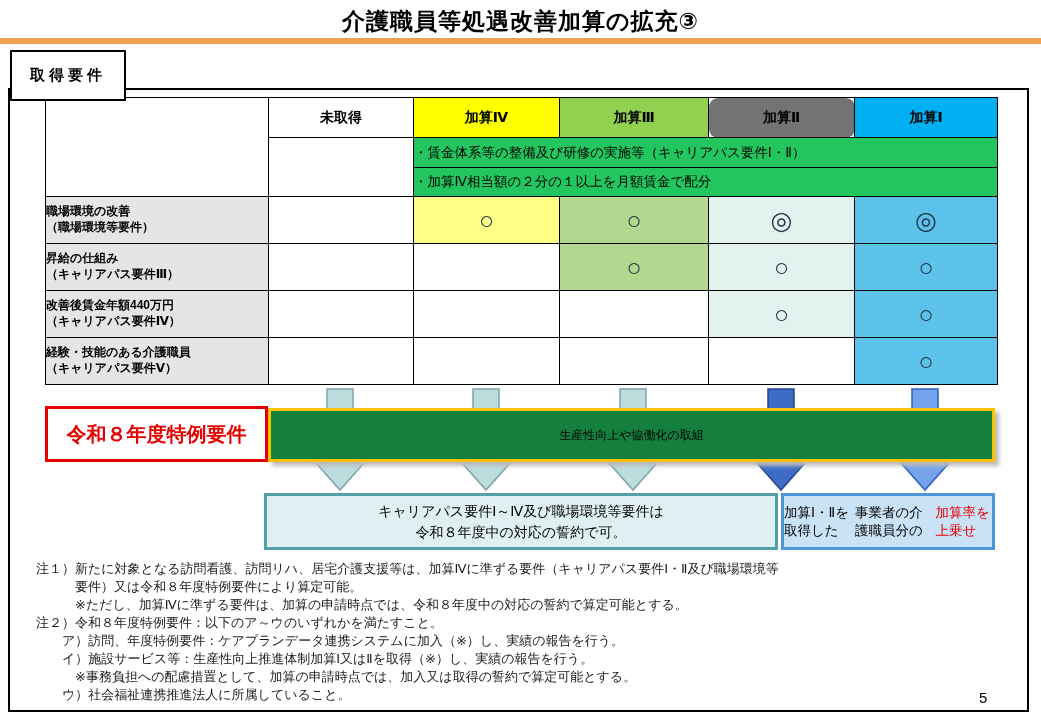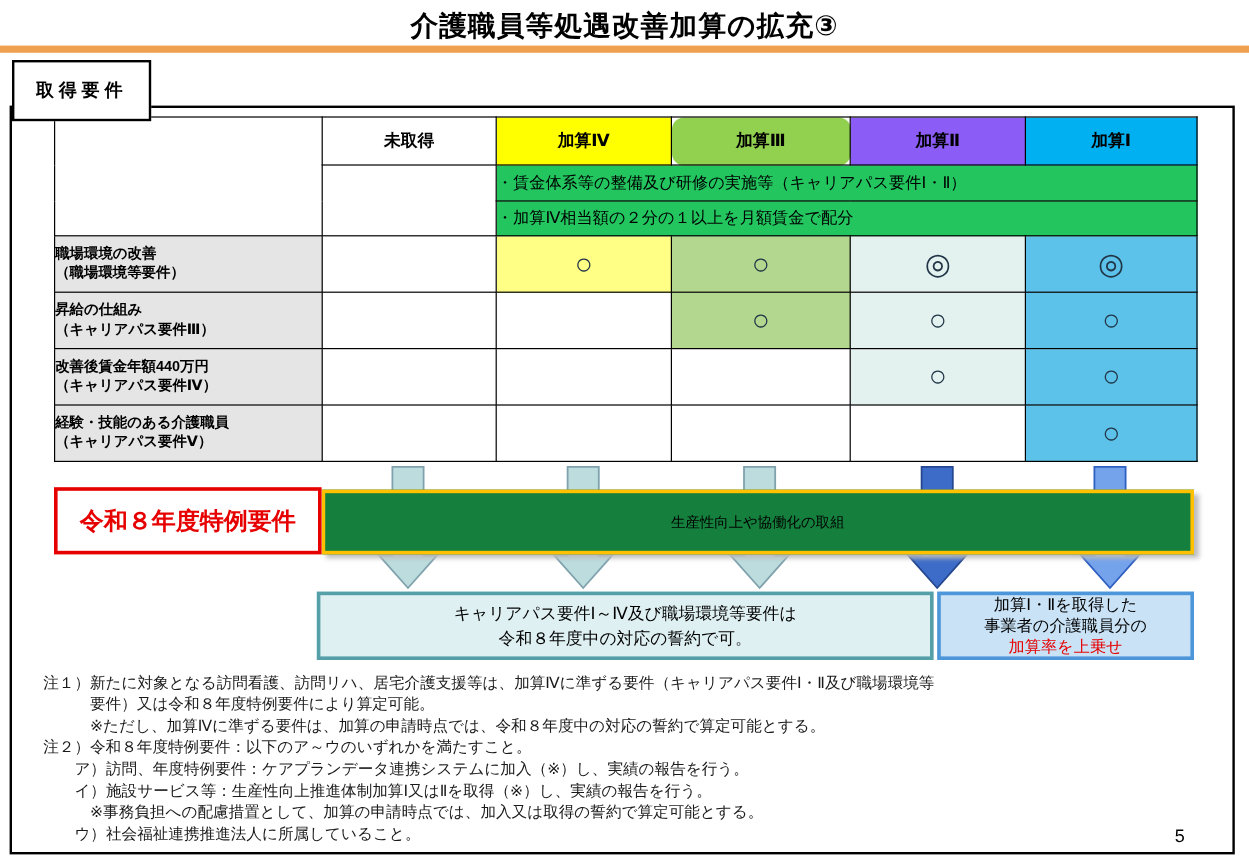"加算Ⅲ" .h-g { border-radius: 10px -> none }
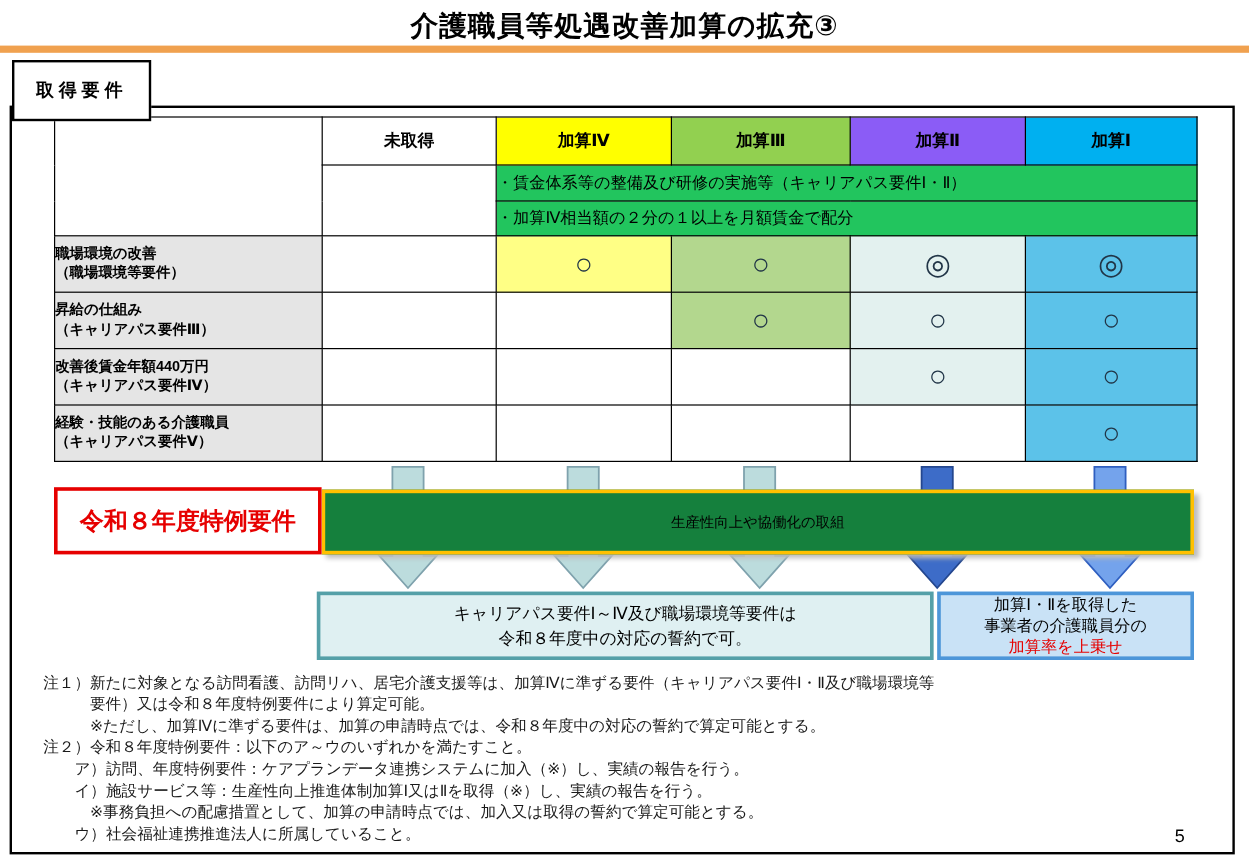"加算Ⅱ" .h-c { background: #8b5cf6 -> #737373; border-radius: none -> 9px }
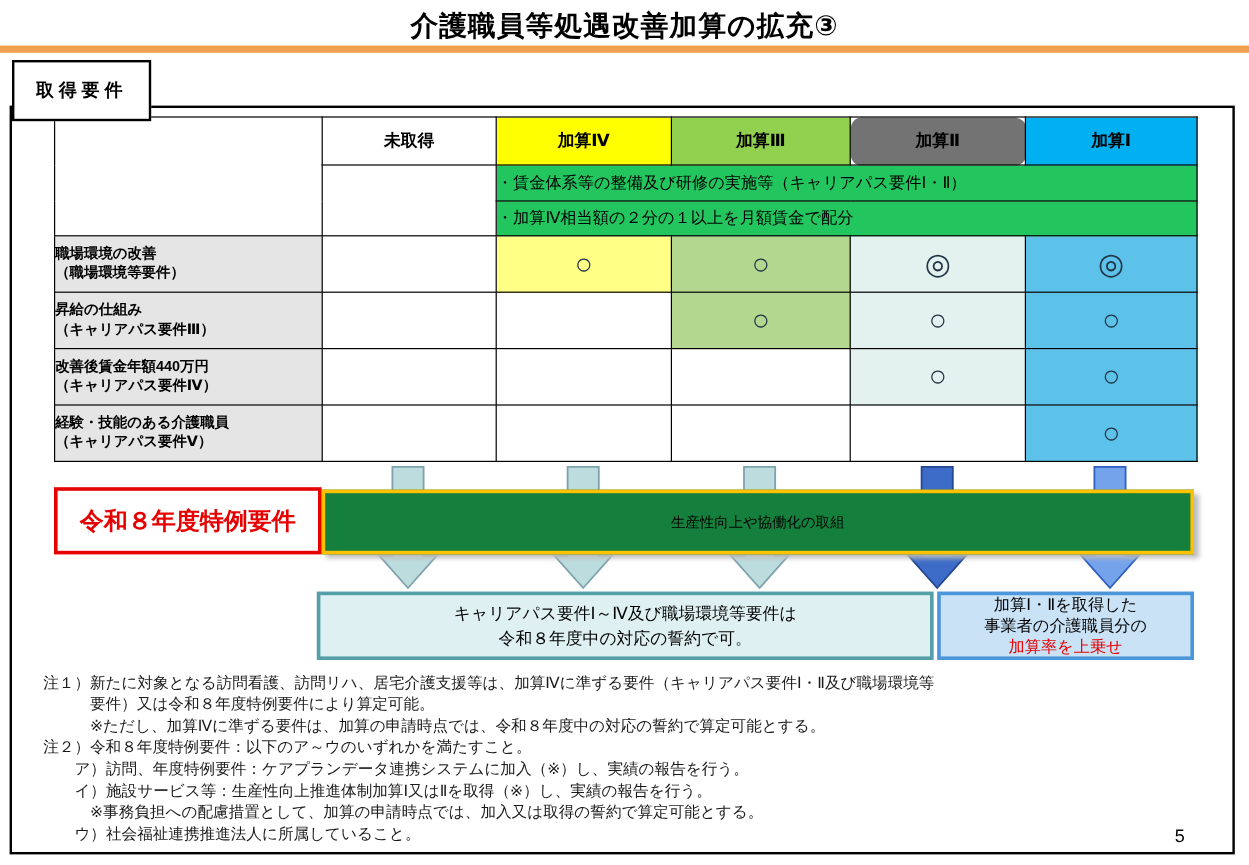"加算Ⅰ・Ⅱを取得した" .addon-box { flex-direction: column -> row }
